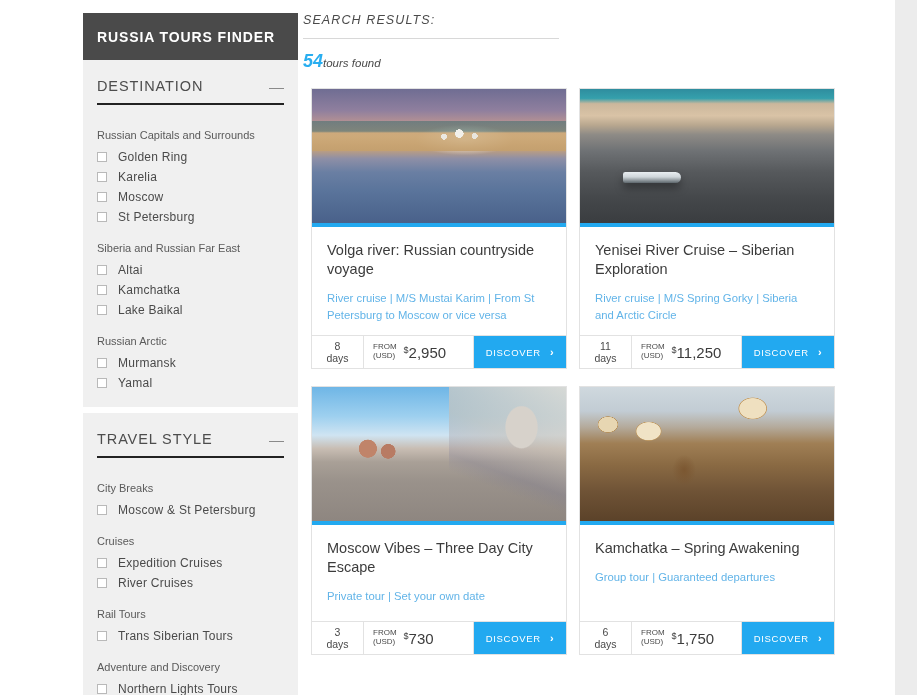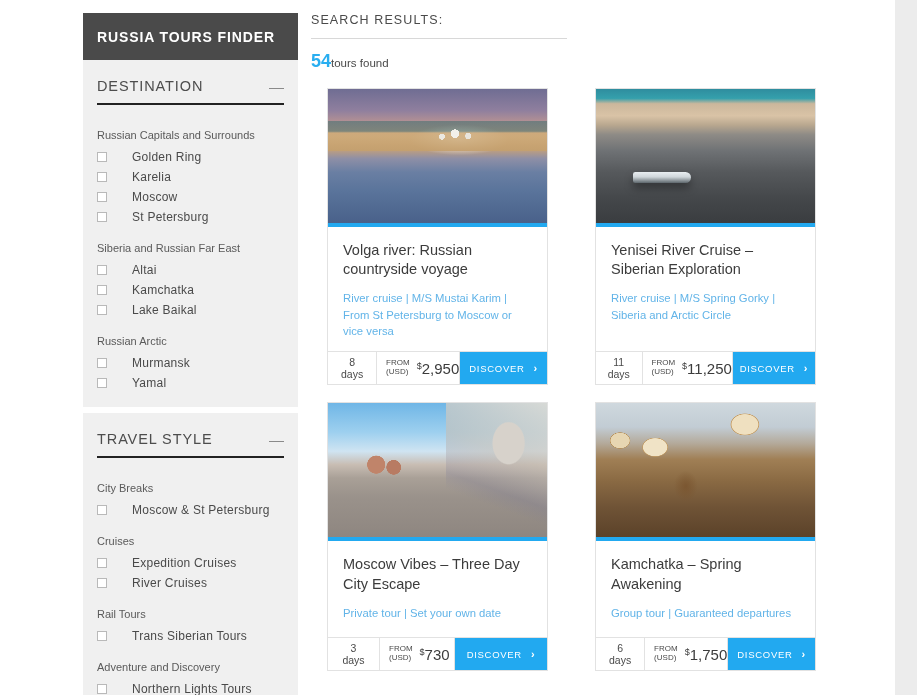"SEARCH RESULTS:" .results { font-style: none -> italic; left: 311px -> 303px }
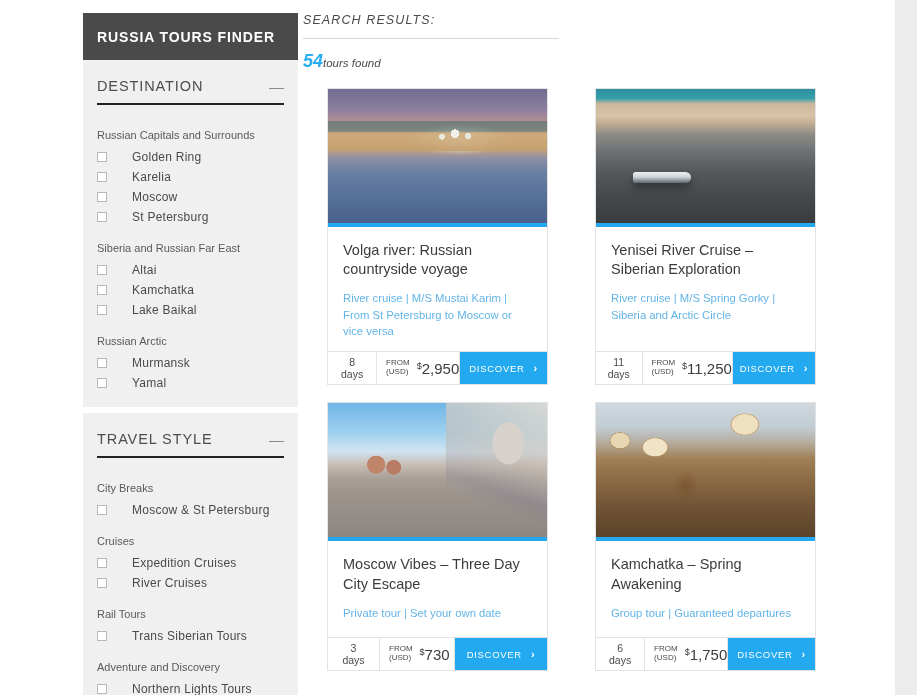"Golden Ring" .check-row { gap: 14px -> none }
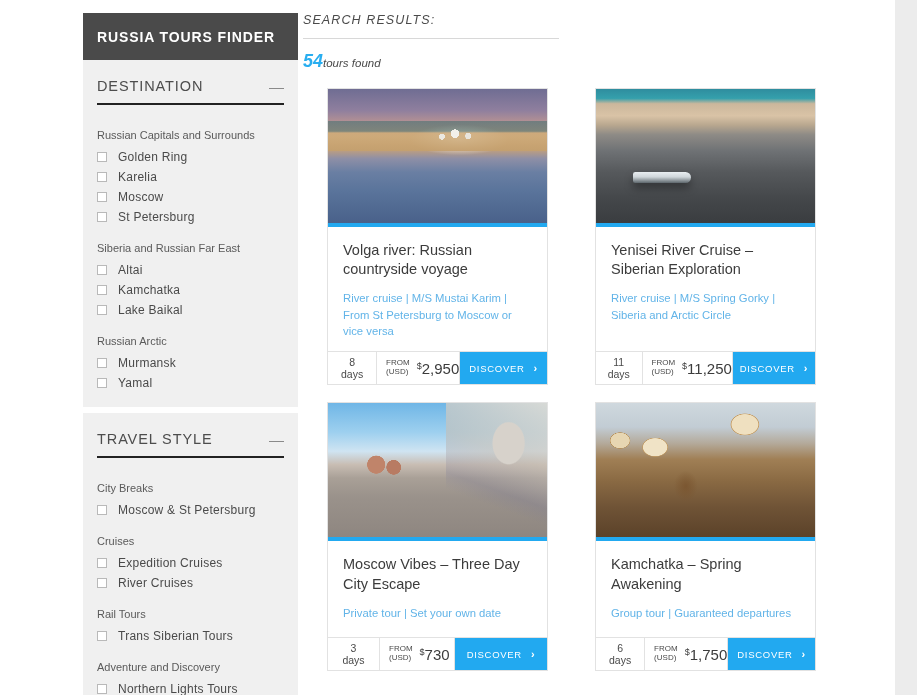"Volga river: Russian countryside voyage" .card { margin-left: 16px -> none; width: 221px -> 256px }
